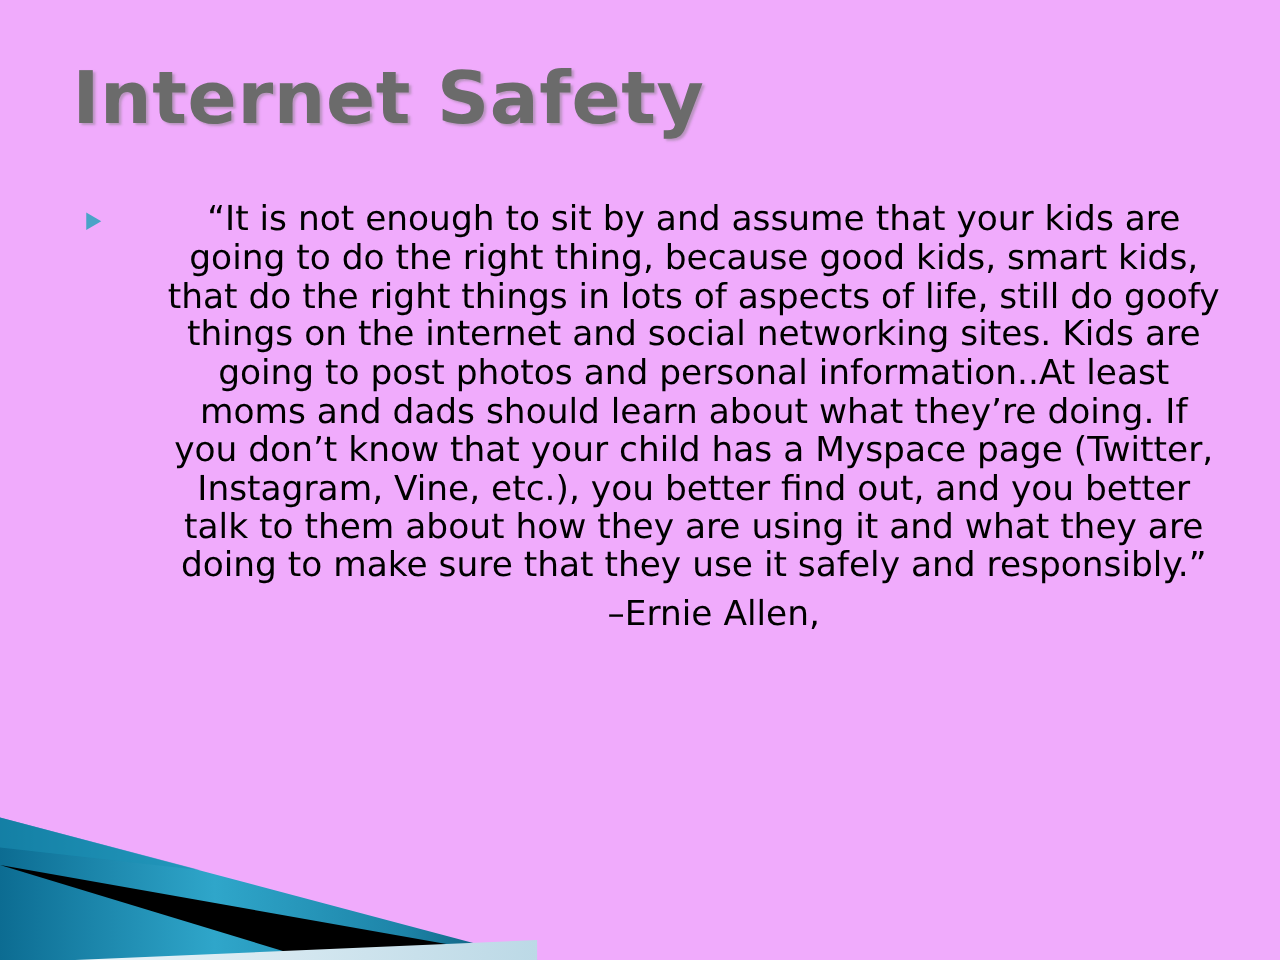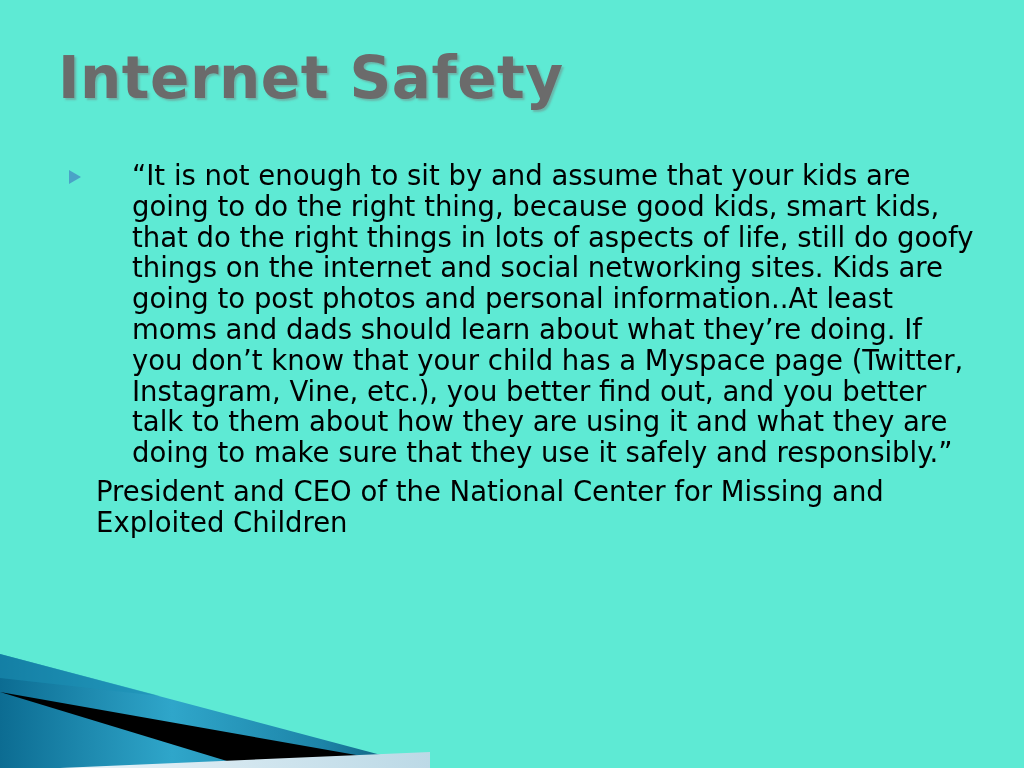"Internet Safety" .slide { background: #5eead4 -> #f0abfc; text-align: none -> center }
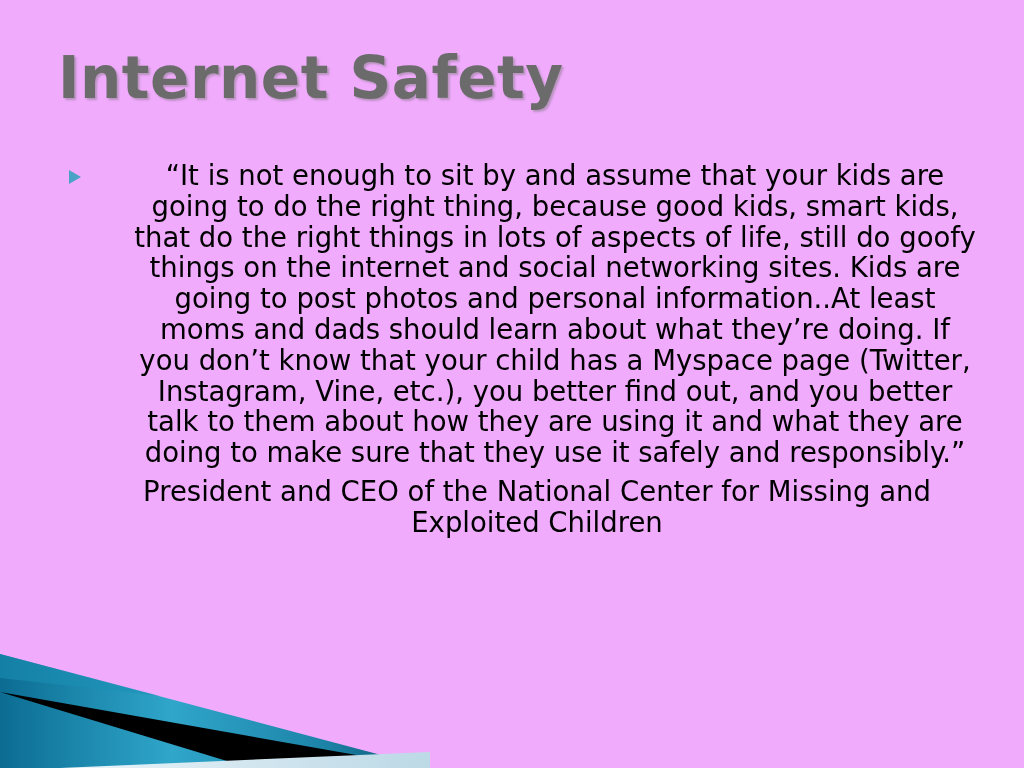"–Ernie Allen," div.attrib-name { html: none -> <div>–Ernie Allen,</div> }
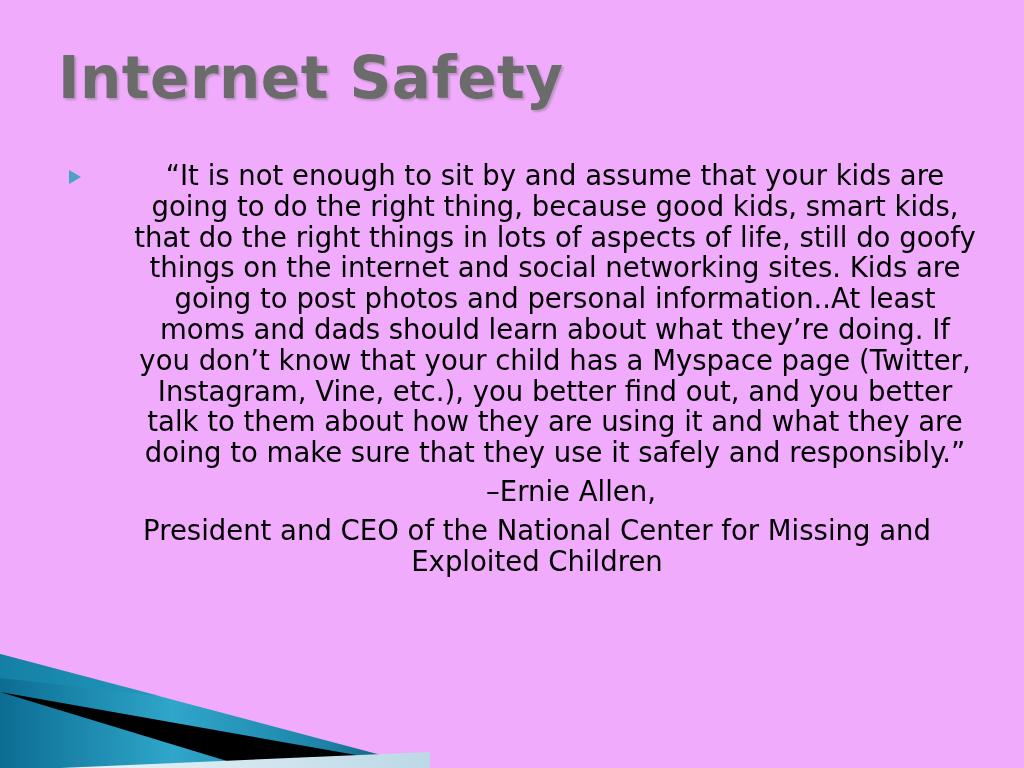"President and CEO of the" div.attrib-title { html: <div>President and CEO of the National Center for Missing and Exploited Children</div> -> none }
